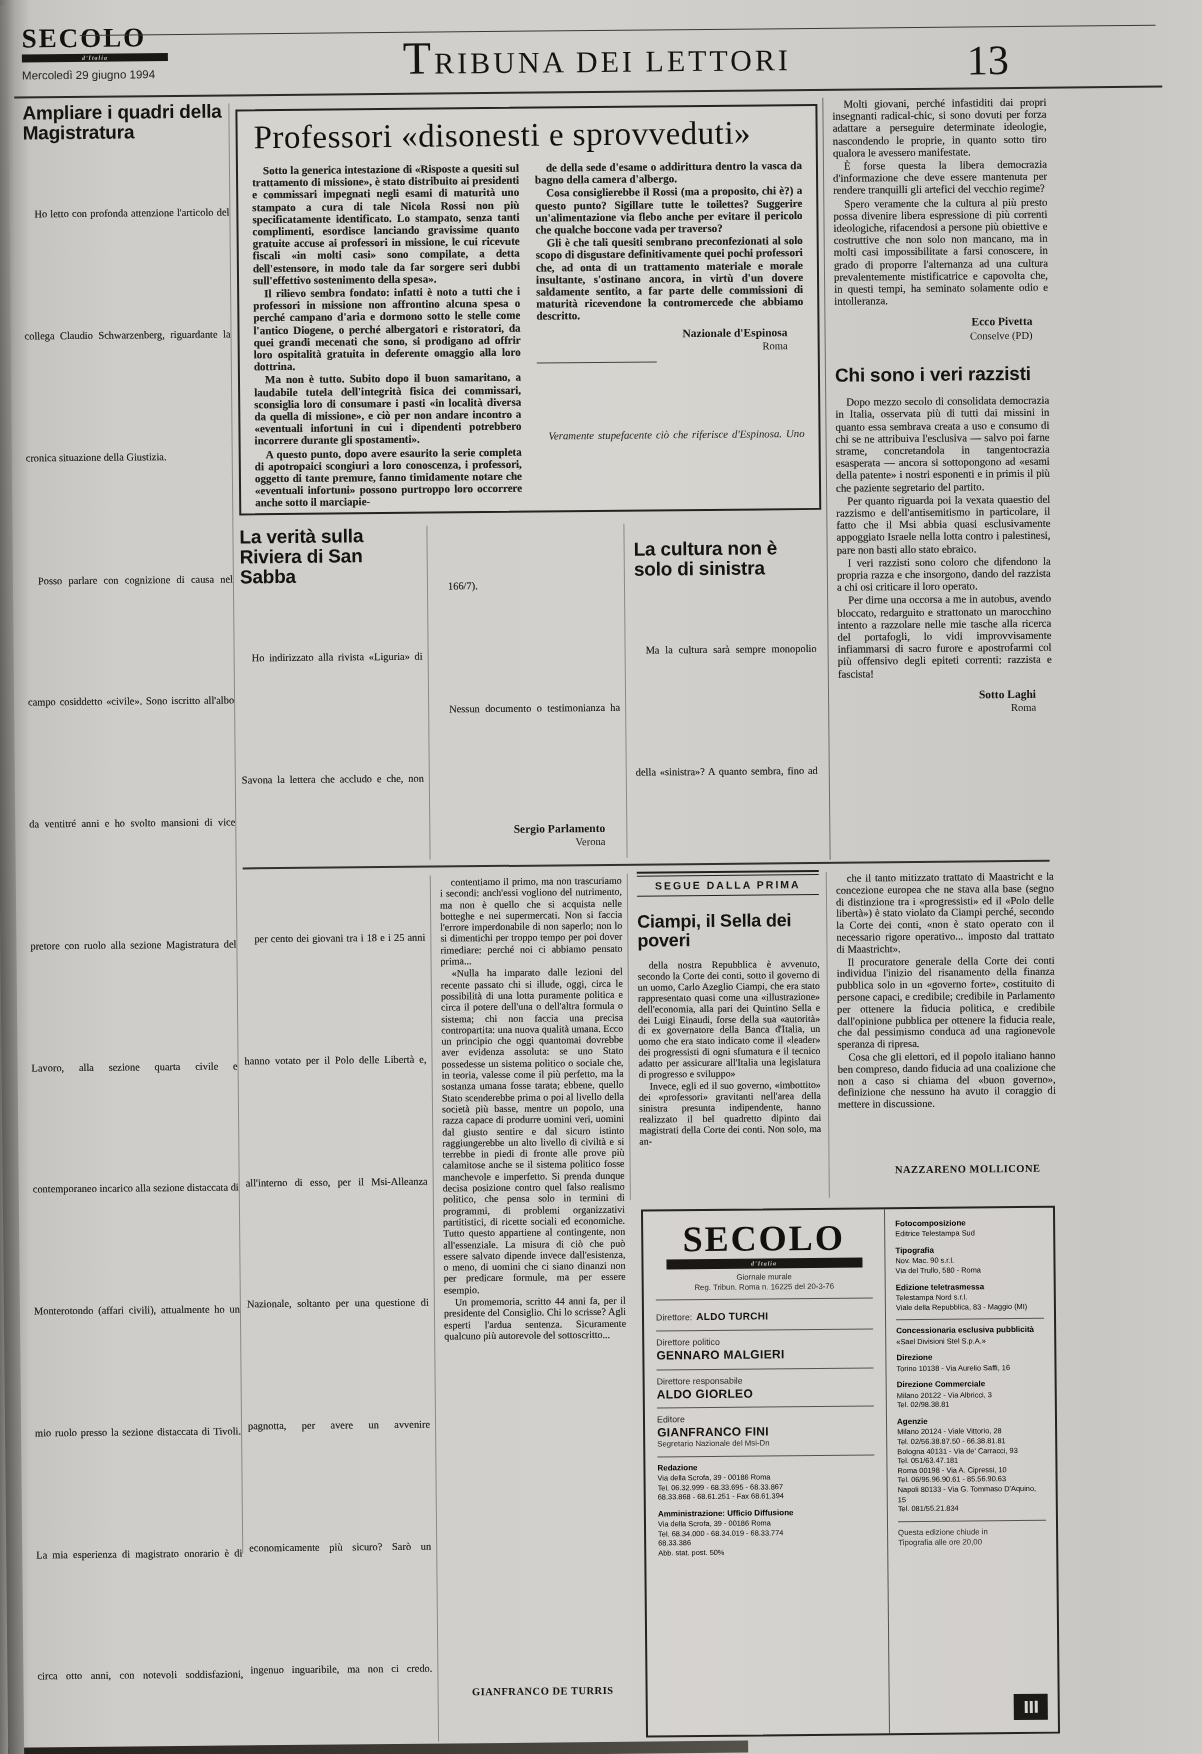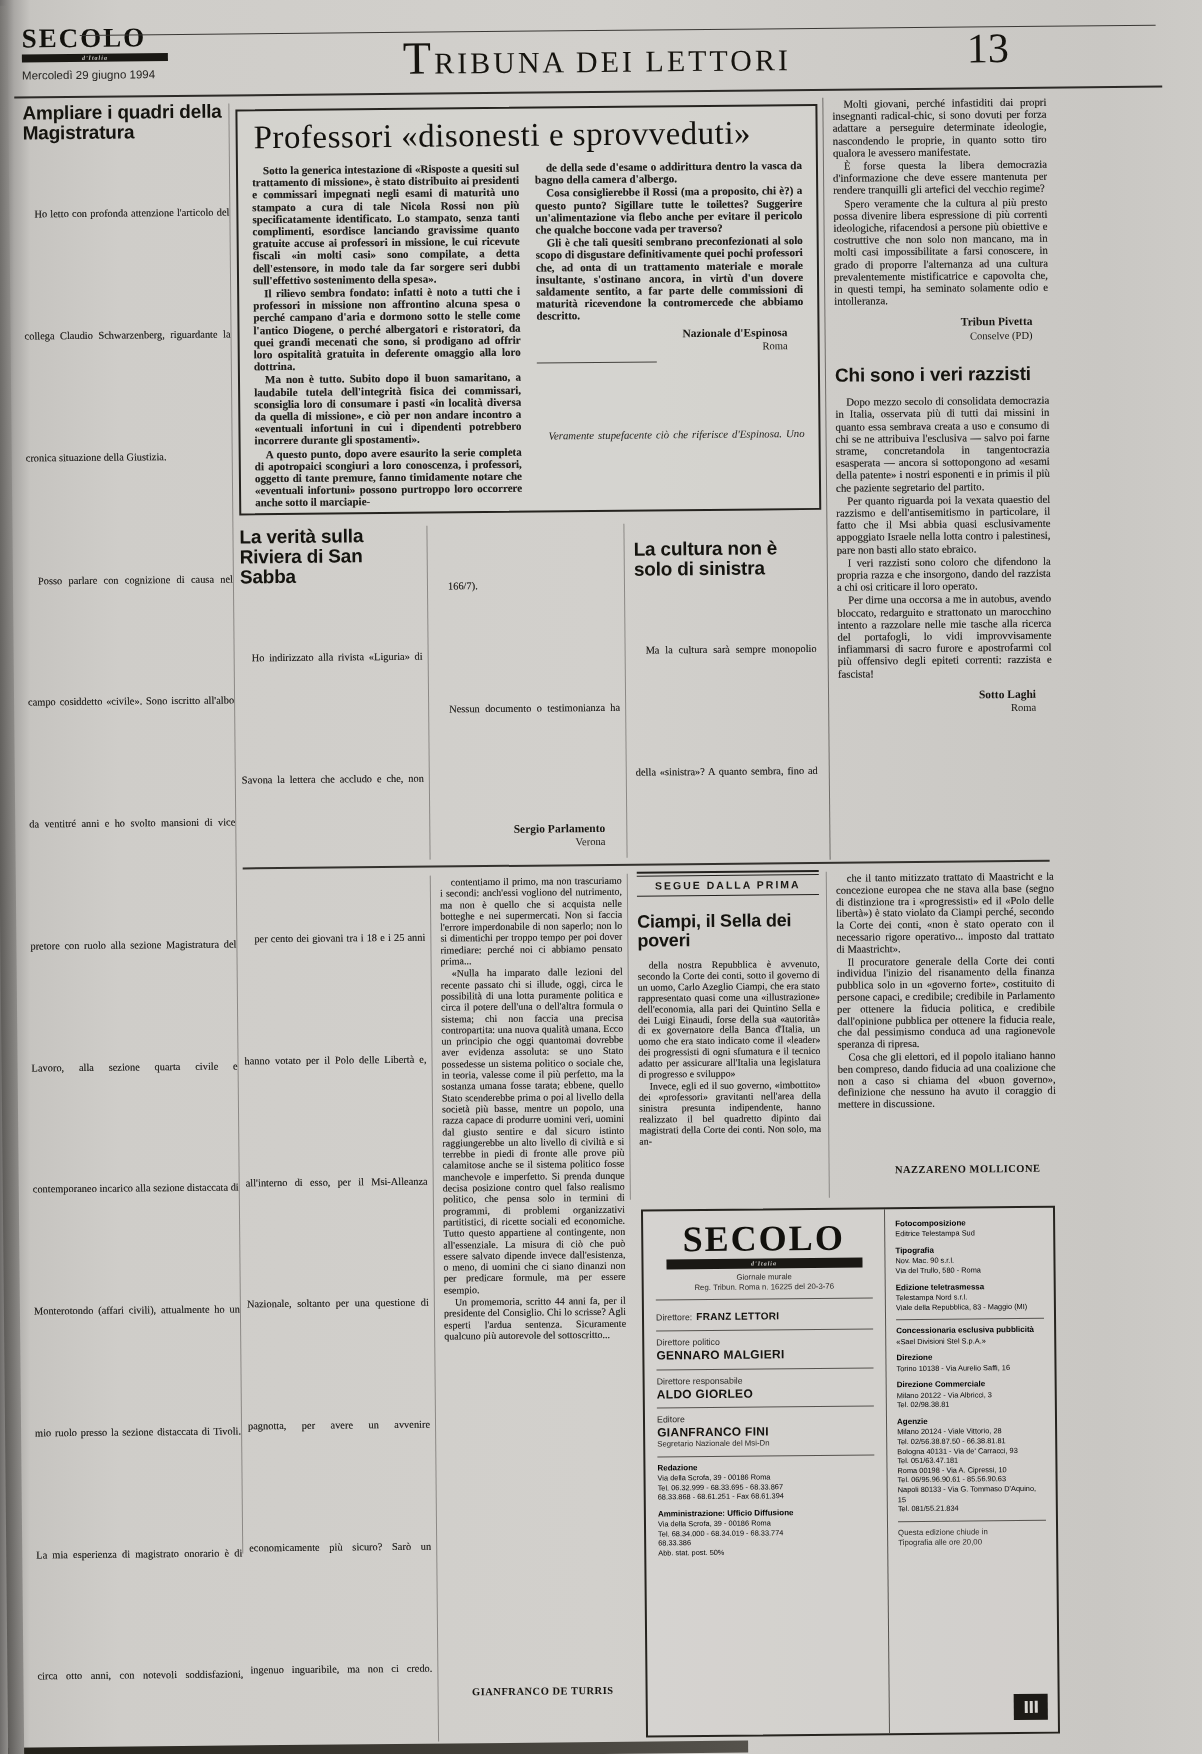"13" div.abs { top: 28px -> 40px }
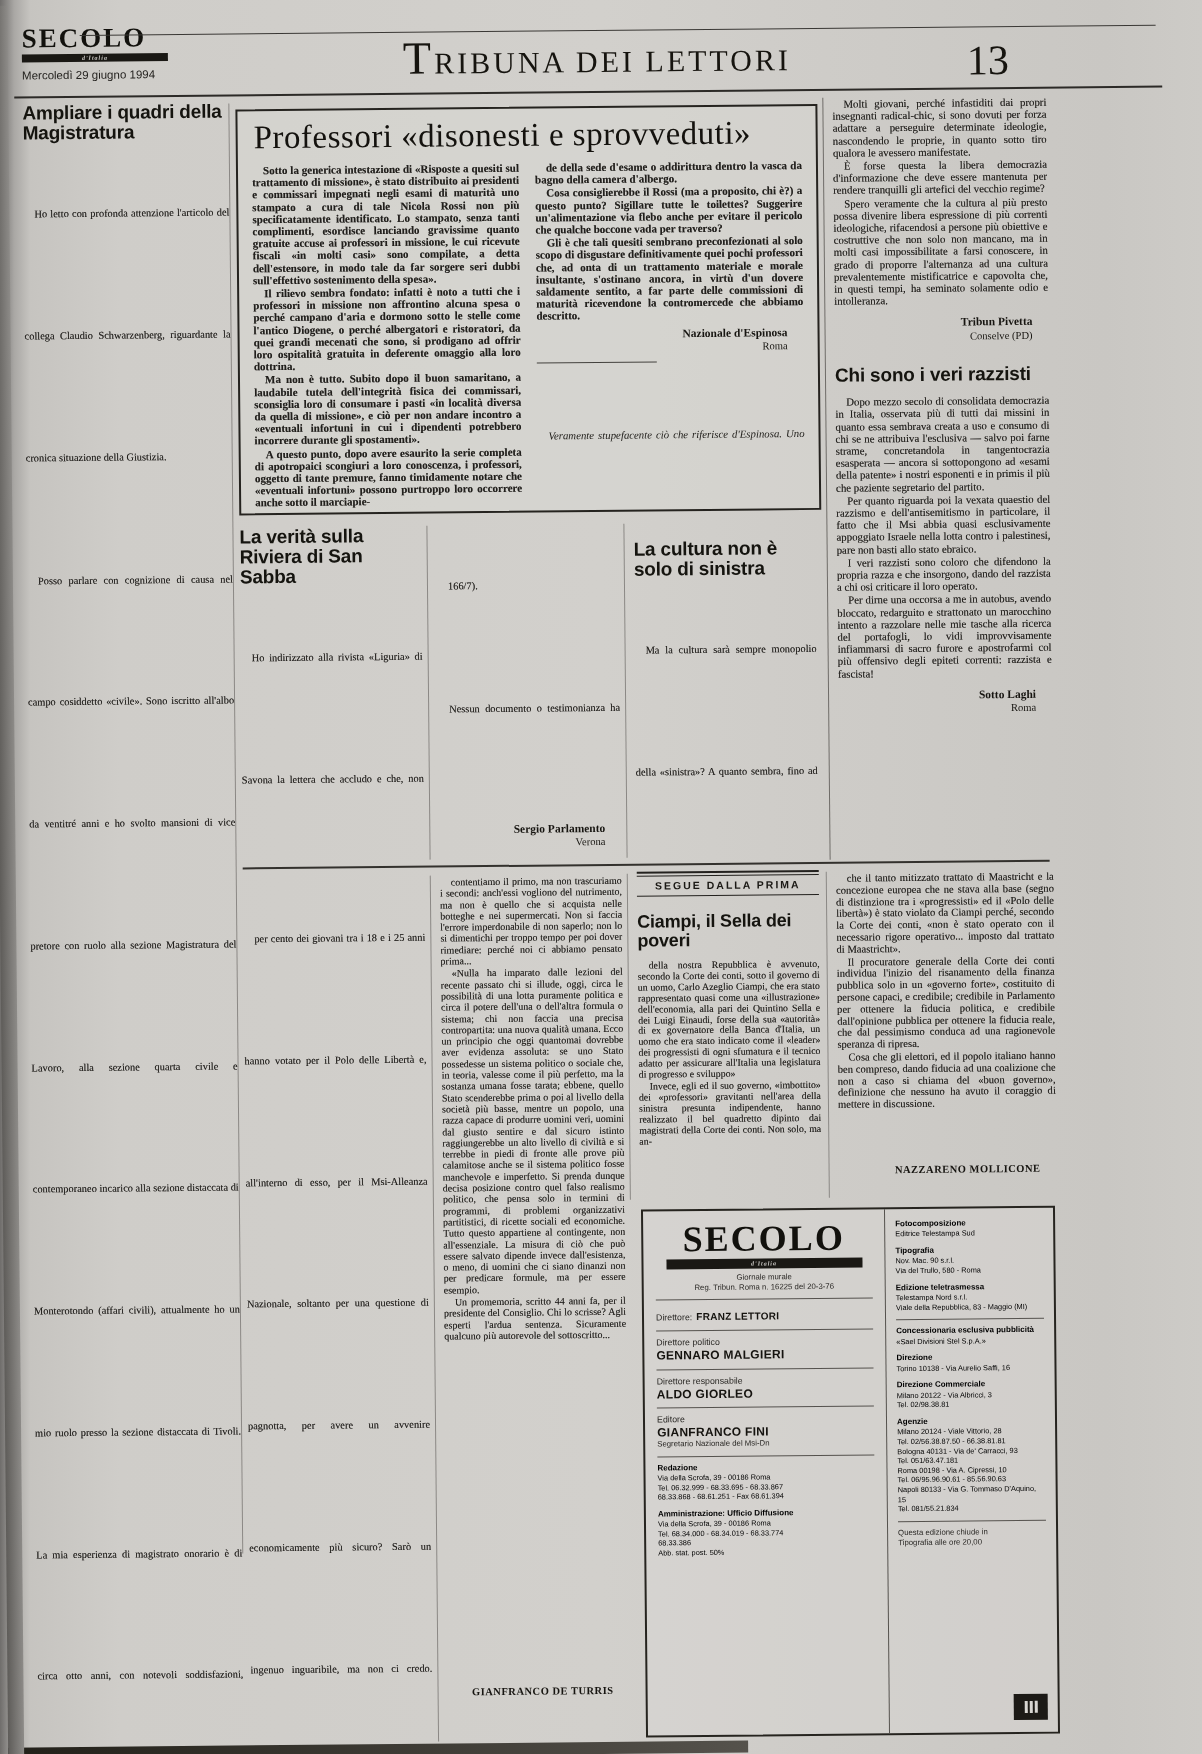"Tribun Pivetta" span { text: Tribun -> Ecco }
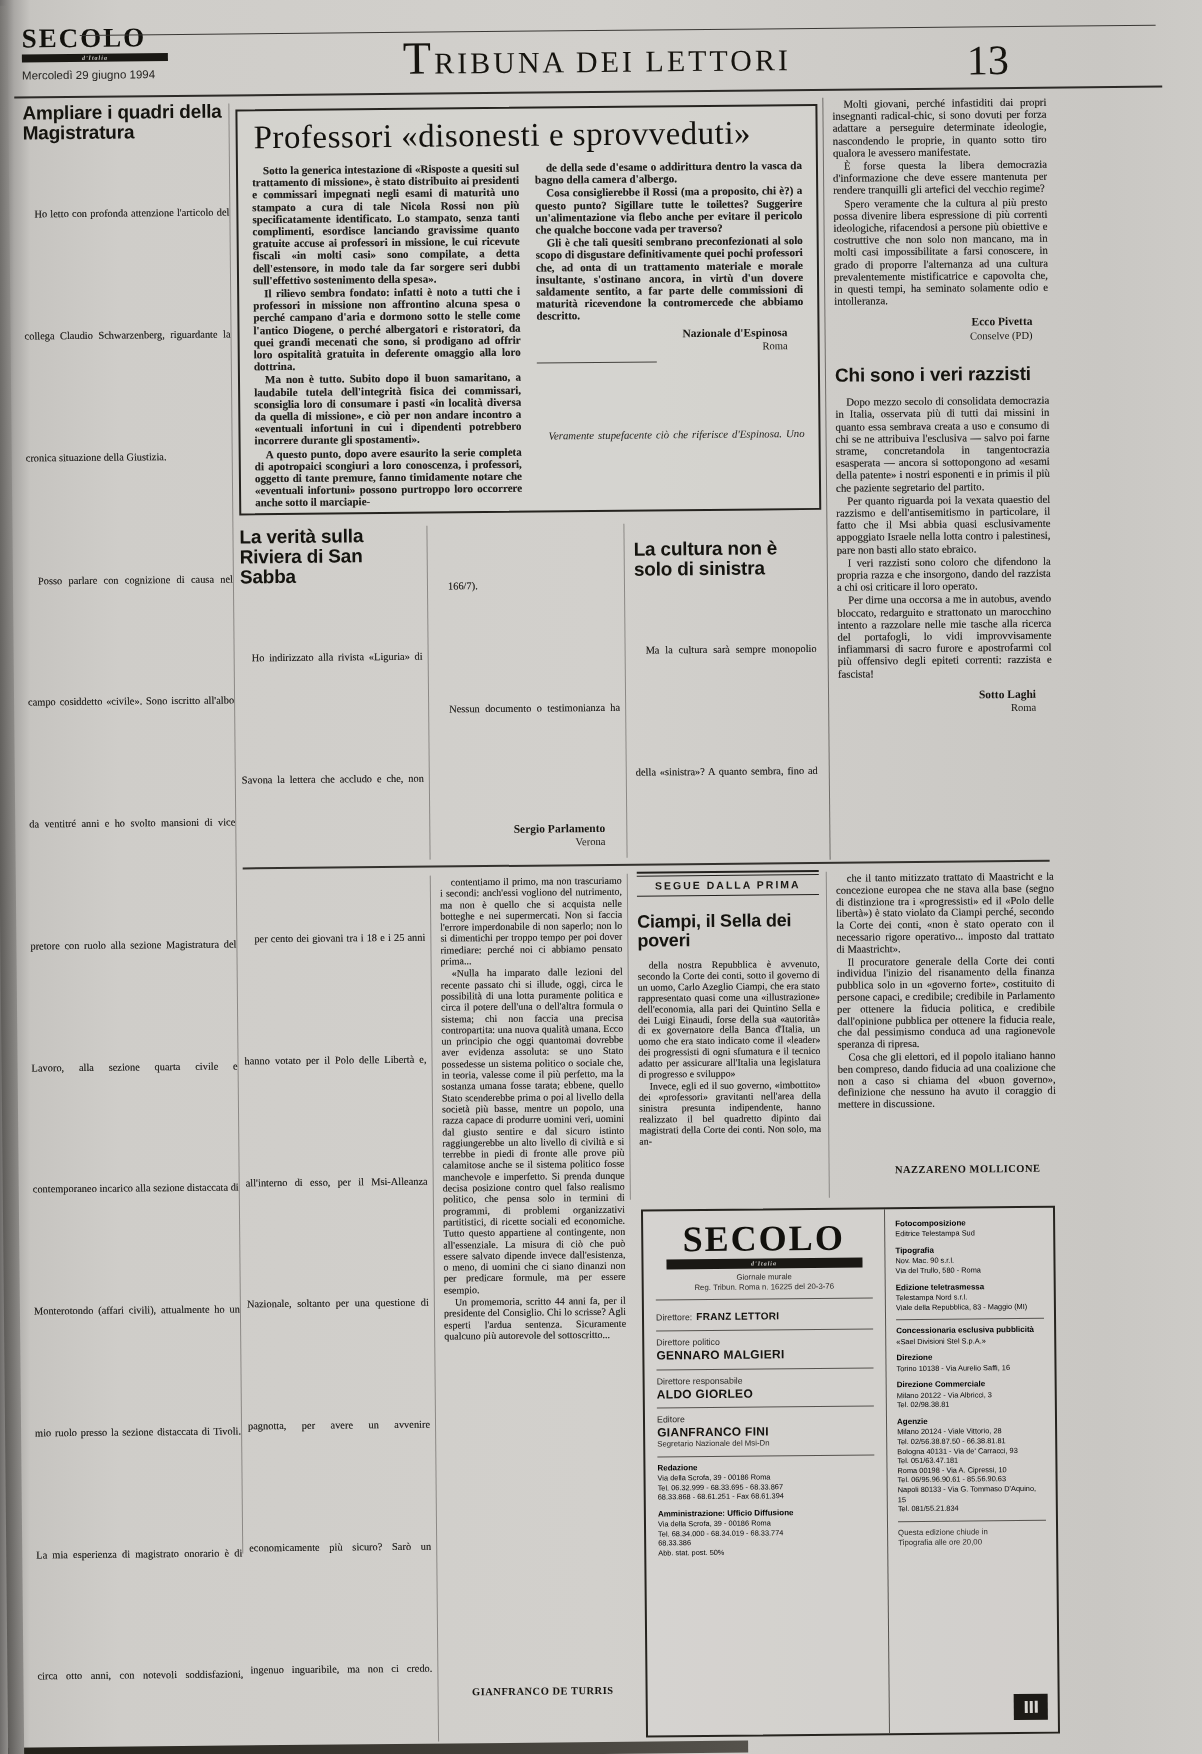"FRANZ LETTORI" span.colophon-name { text: FRANZ LETTORI -> ALDO TURCHI }
